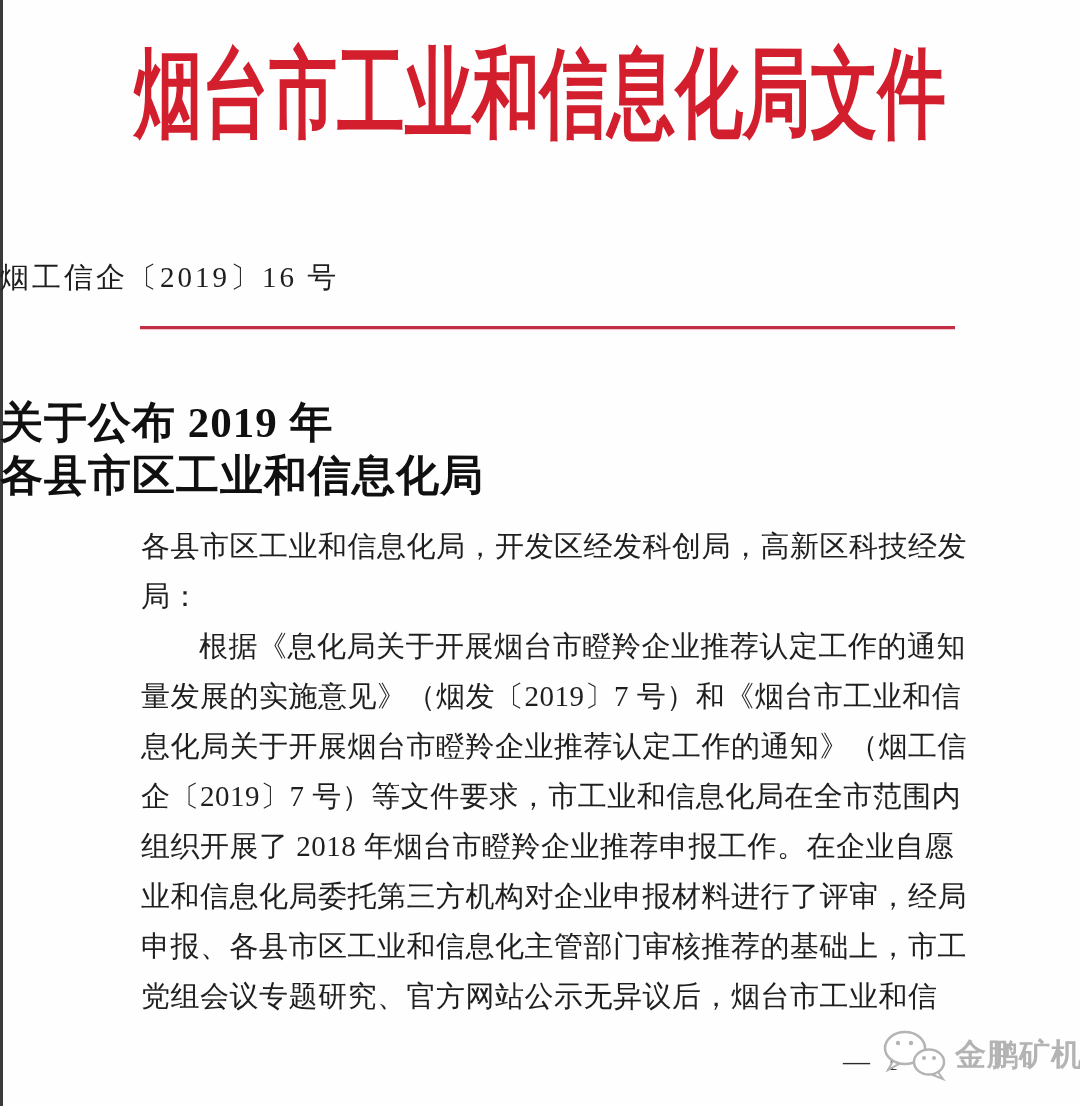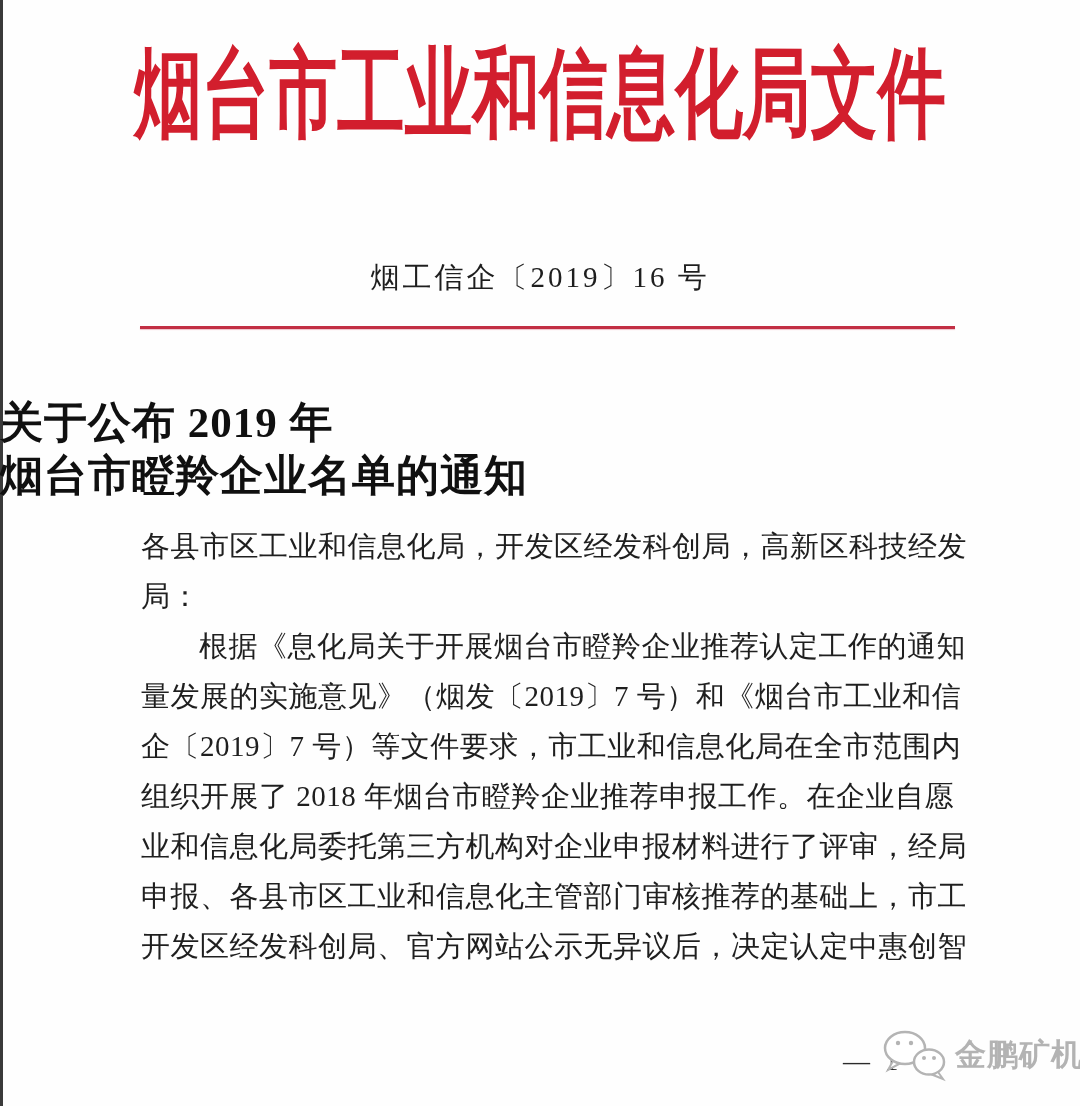"烟工信企〔2019〕16 号" .doc-number { text-align: center -> left }
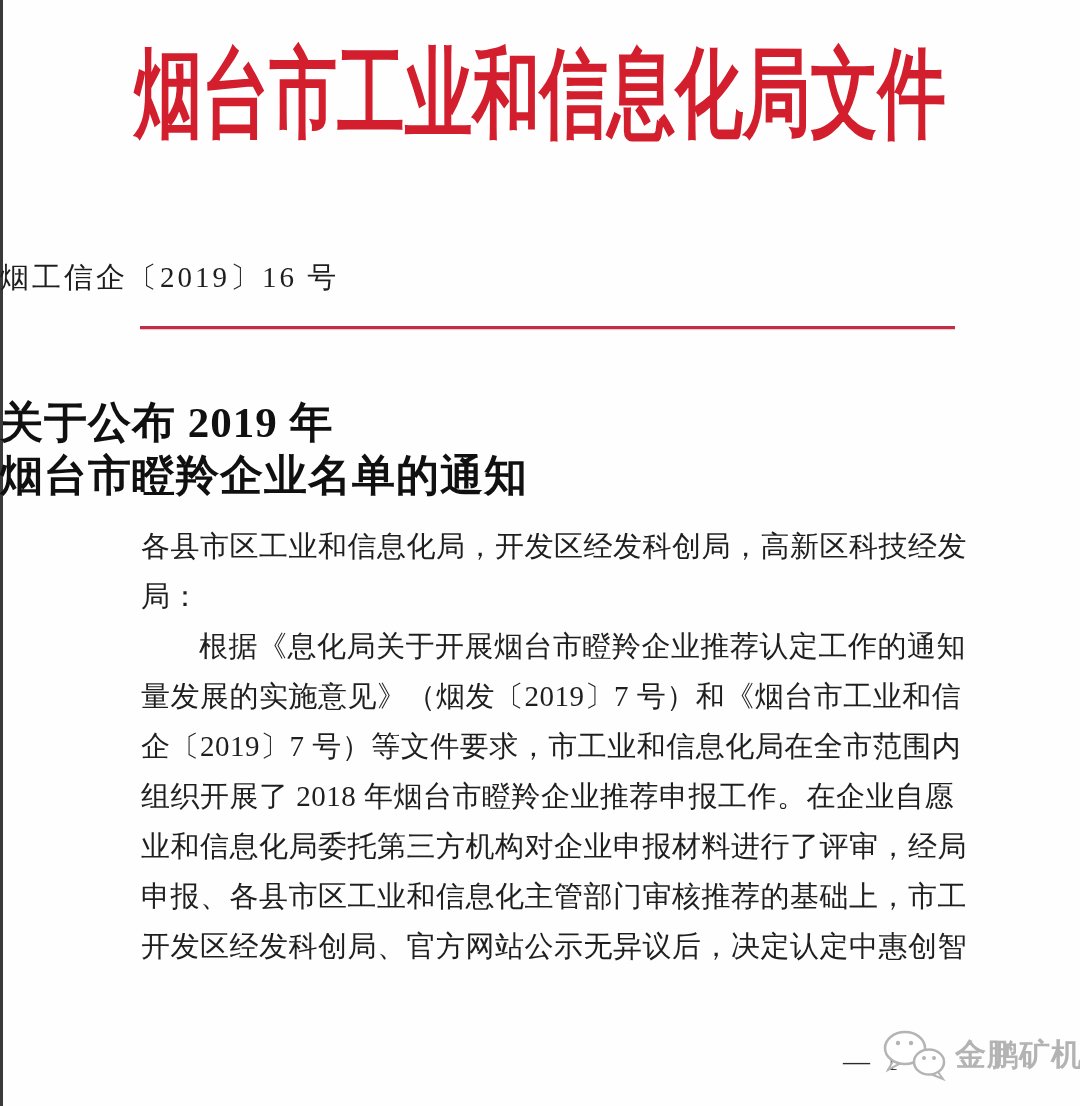"烟台市瞪羚企业名单的通知" div { text: 烟台市瞪羚企业名单的通知 -> 各县市区工业和信息化局 }
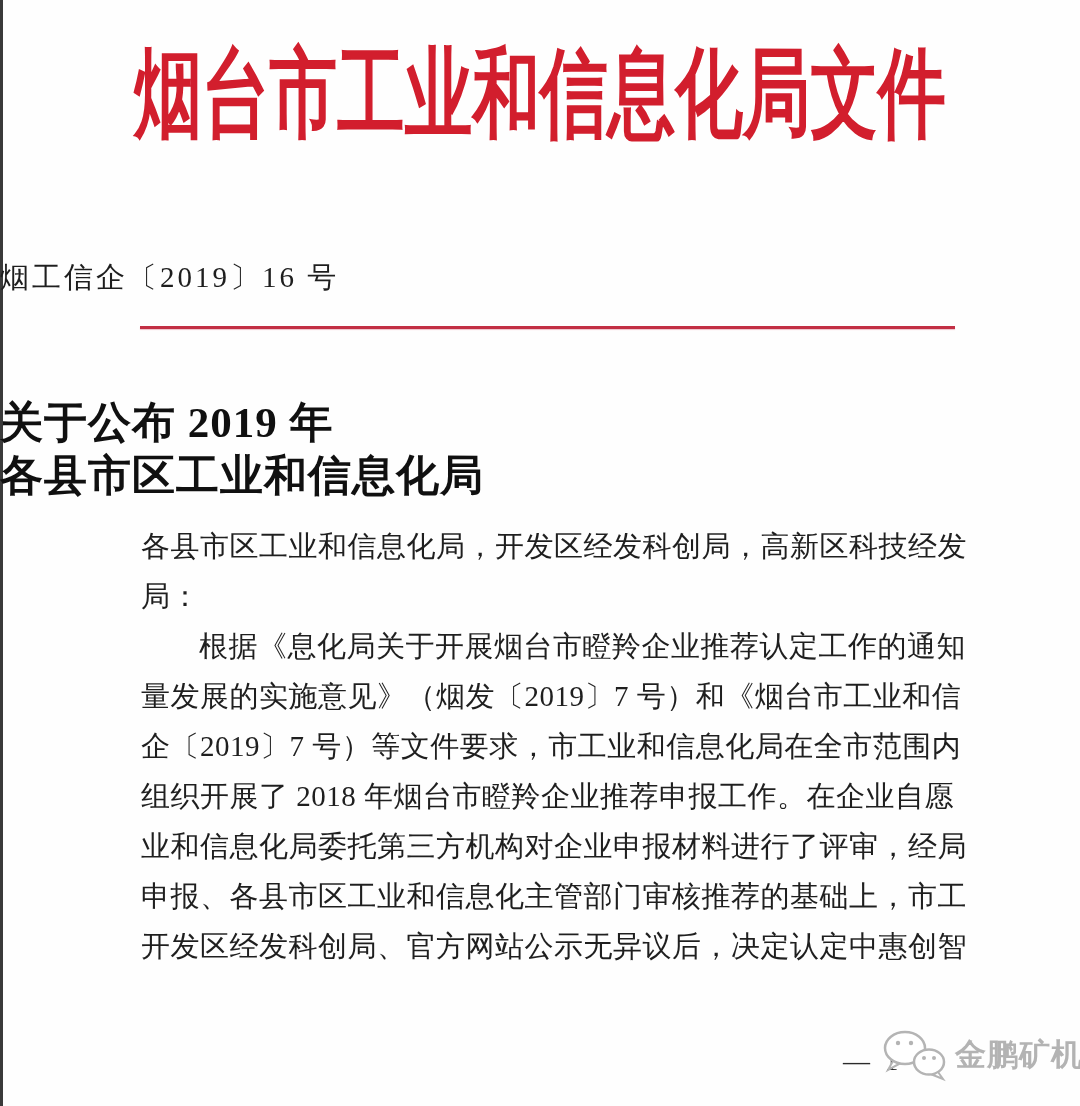"息化局关于开展烟台市瞪羚企业推荐认定工作的通知》（烟工信" div.body-line { html: none -> <div>息化局关于开展烟台市瞪羚企业推荐认定工作的通知》（烟工信</div> }
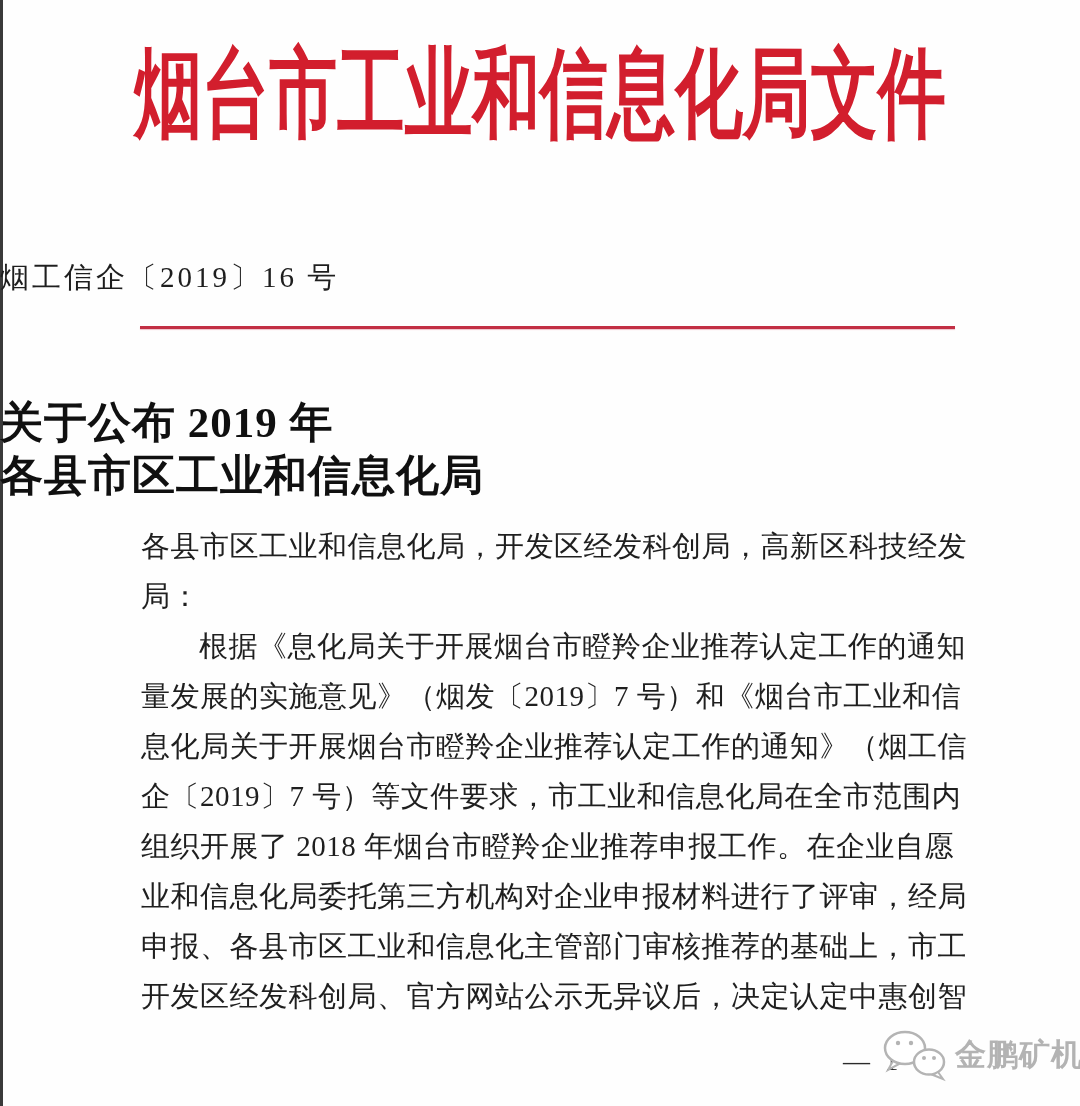"开发区经发科创局、官方网站公示无异议后，决定认定中惠创智" div.body-line { text: 开发区经发科创局、官方网站公示无异议后，决定认定中惠创智 -> 党组会议专题研究、官方网站公示无异议后，烟台市工业和信 }
